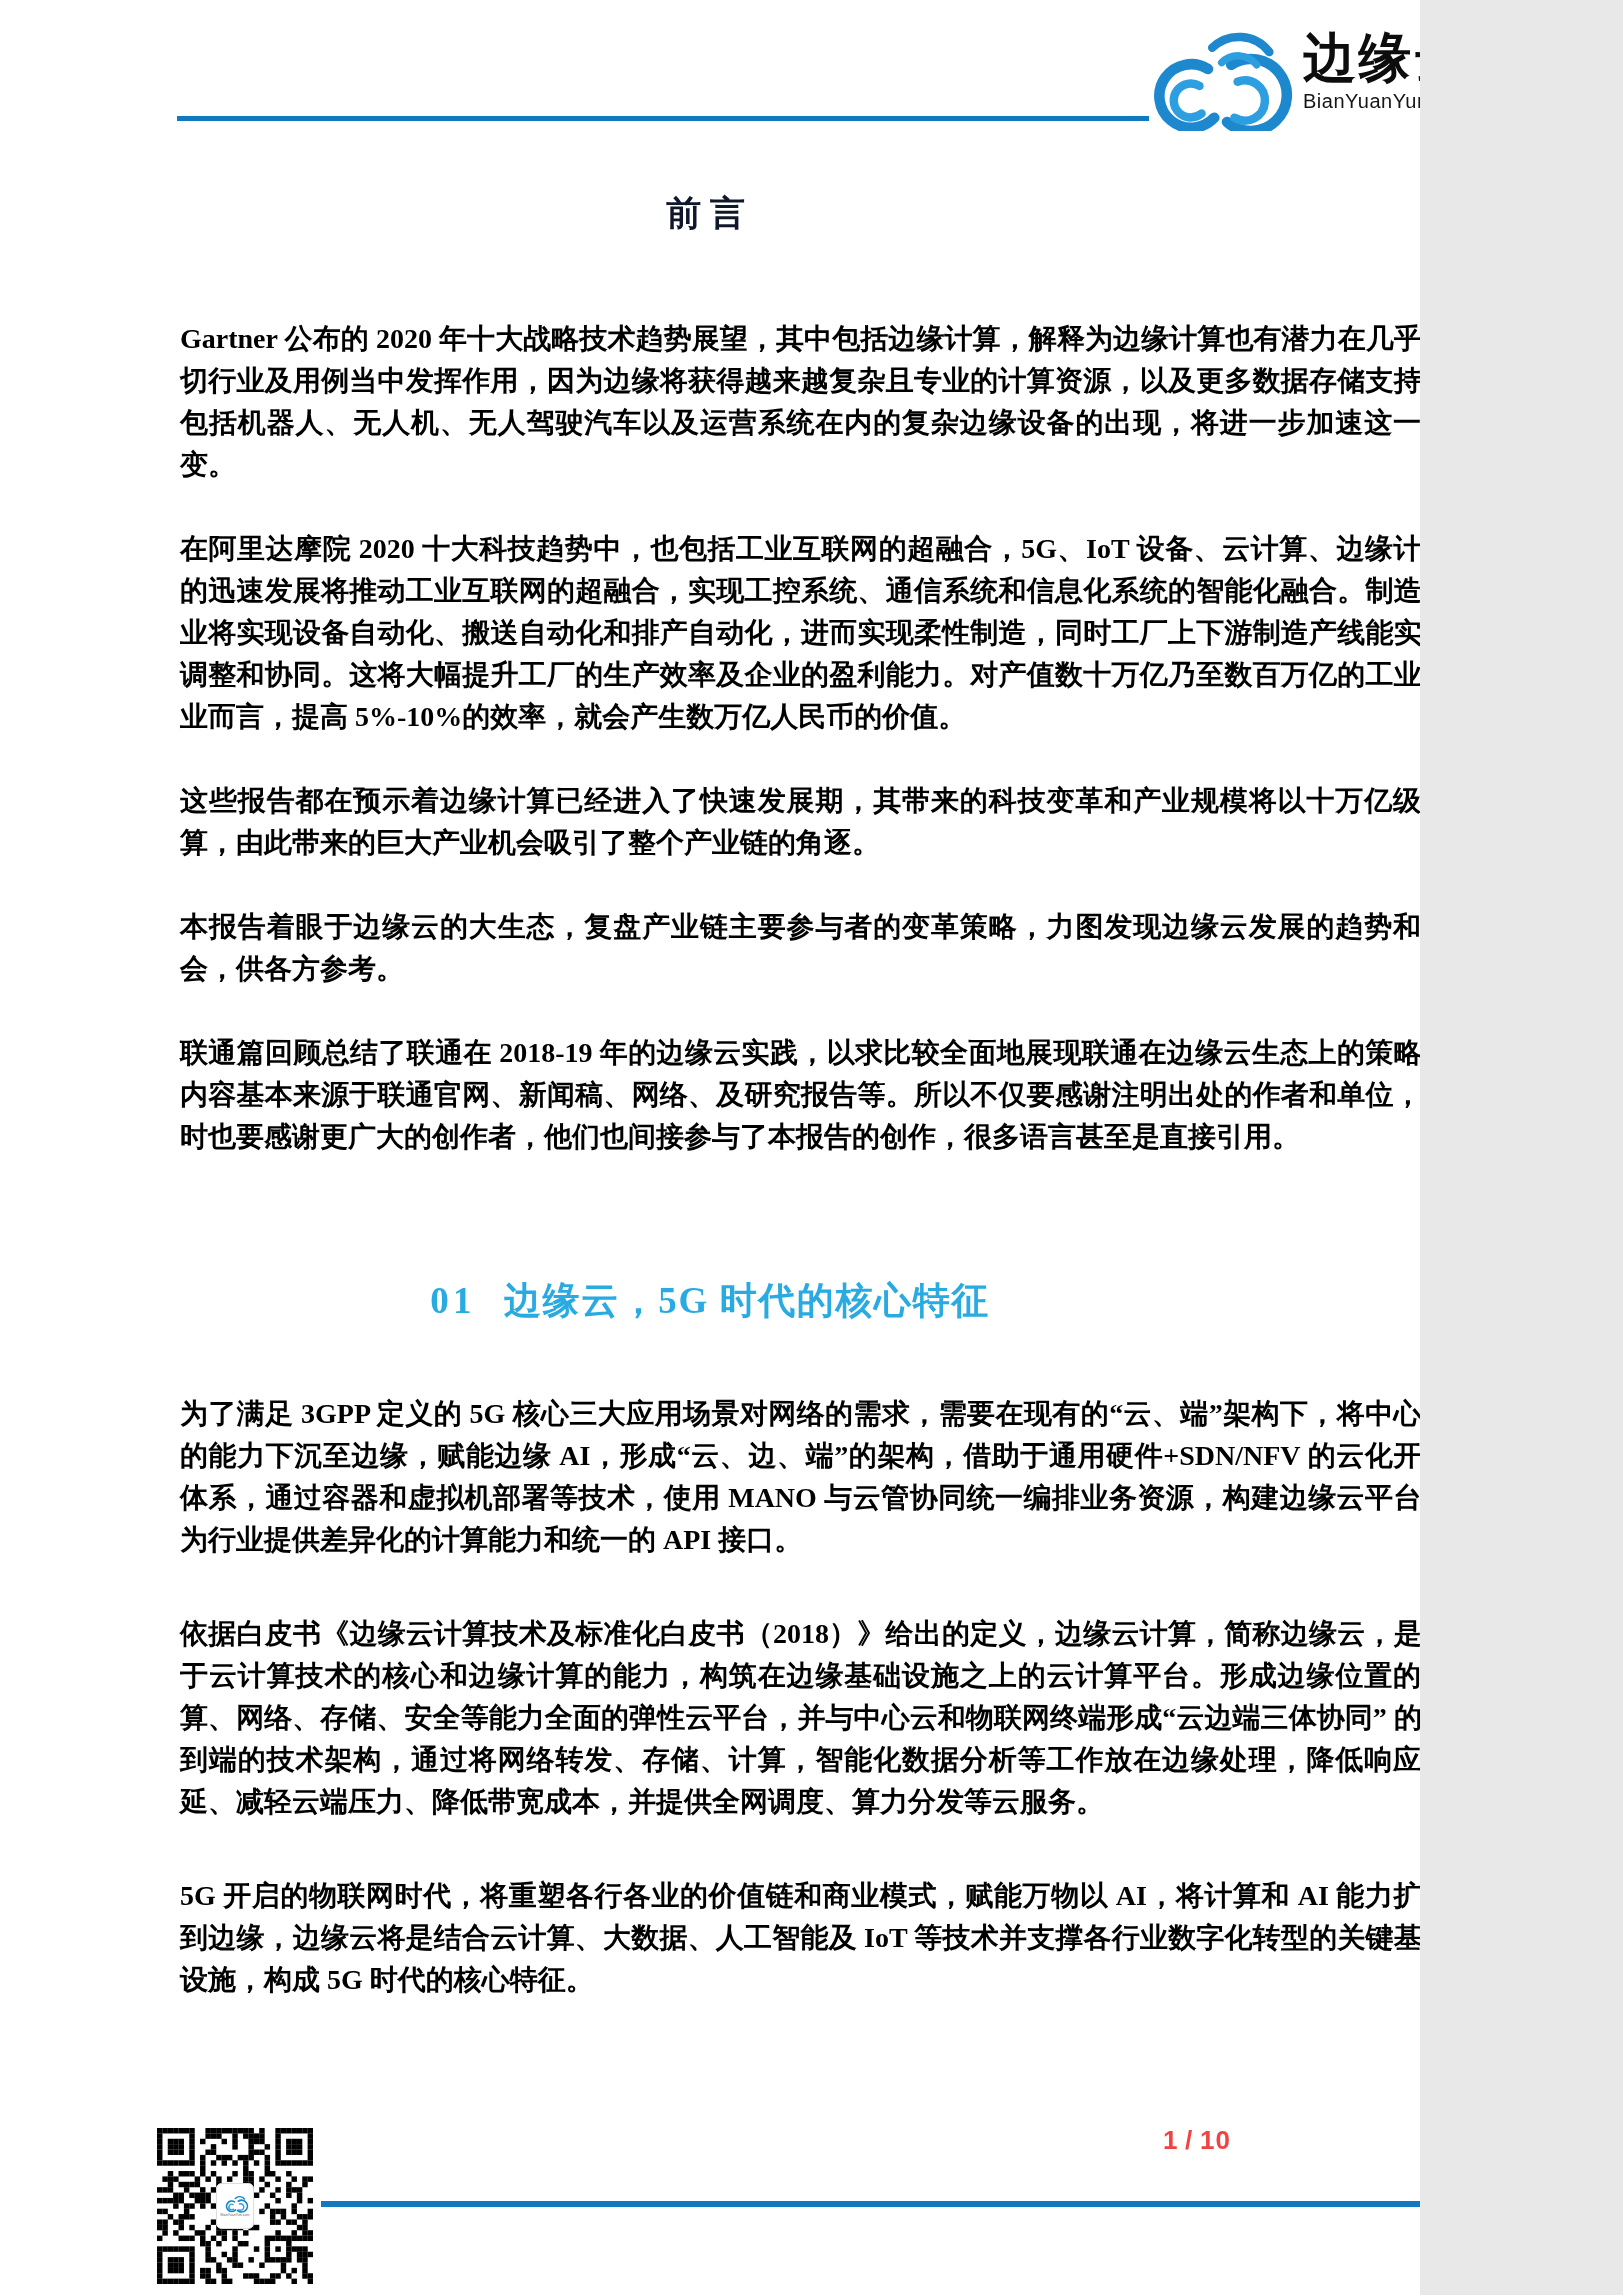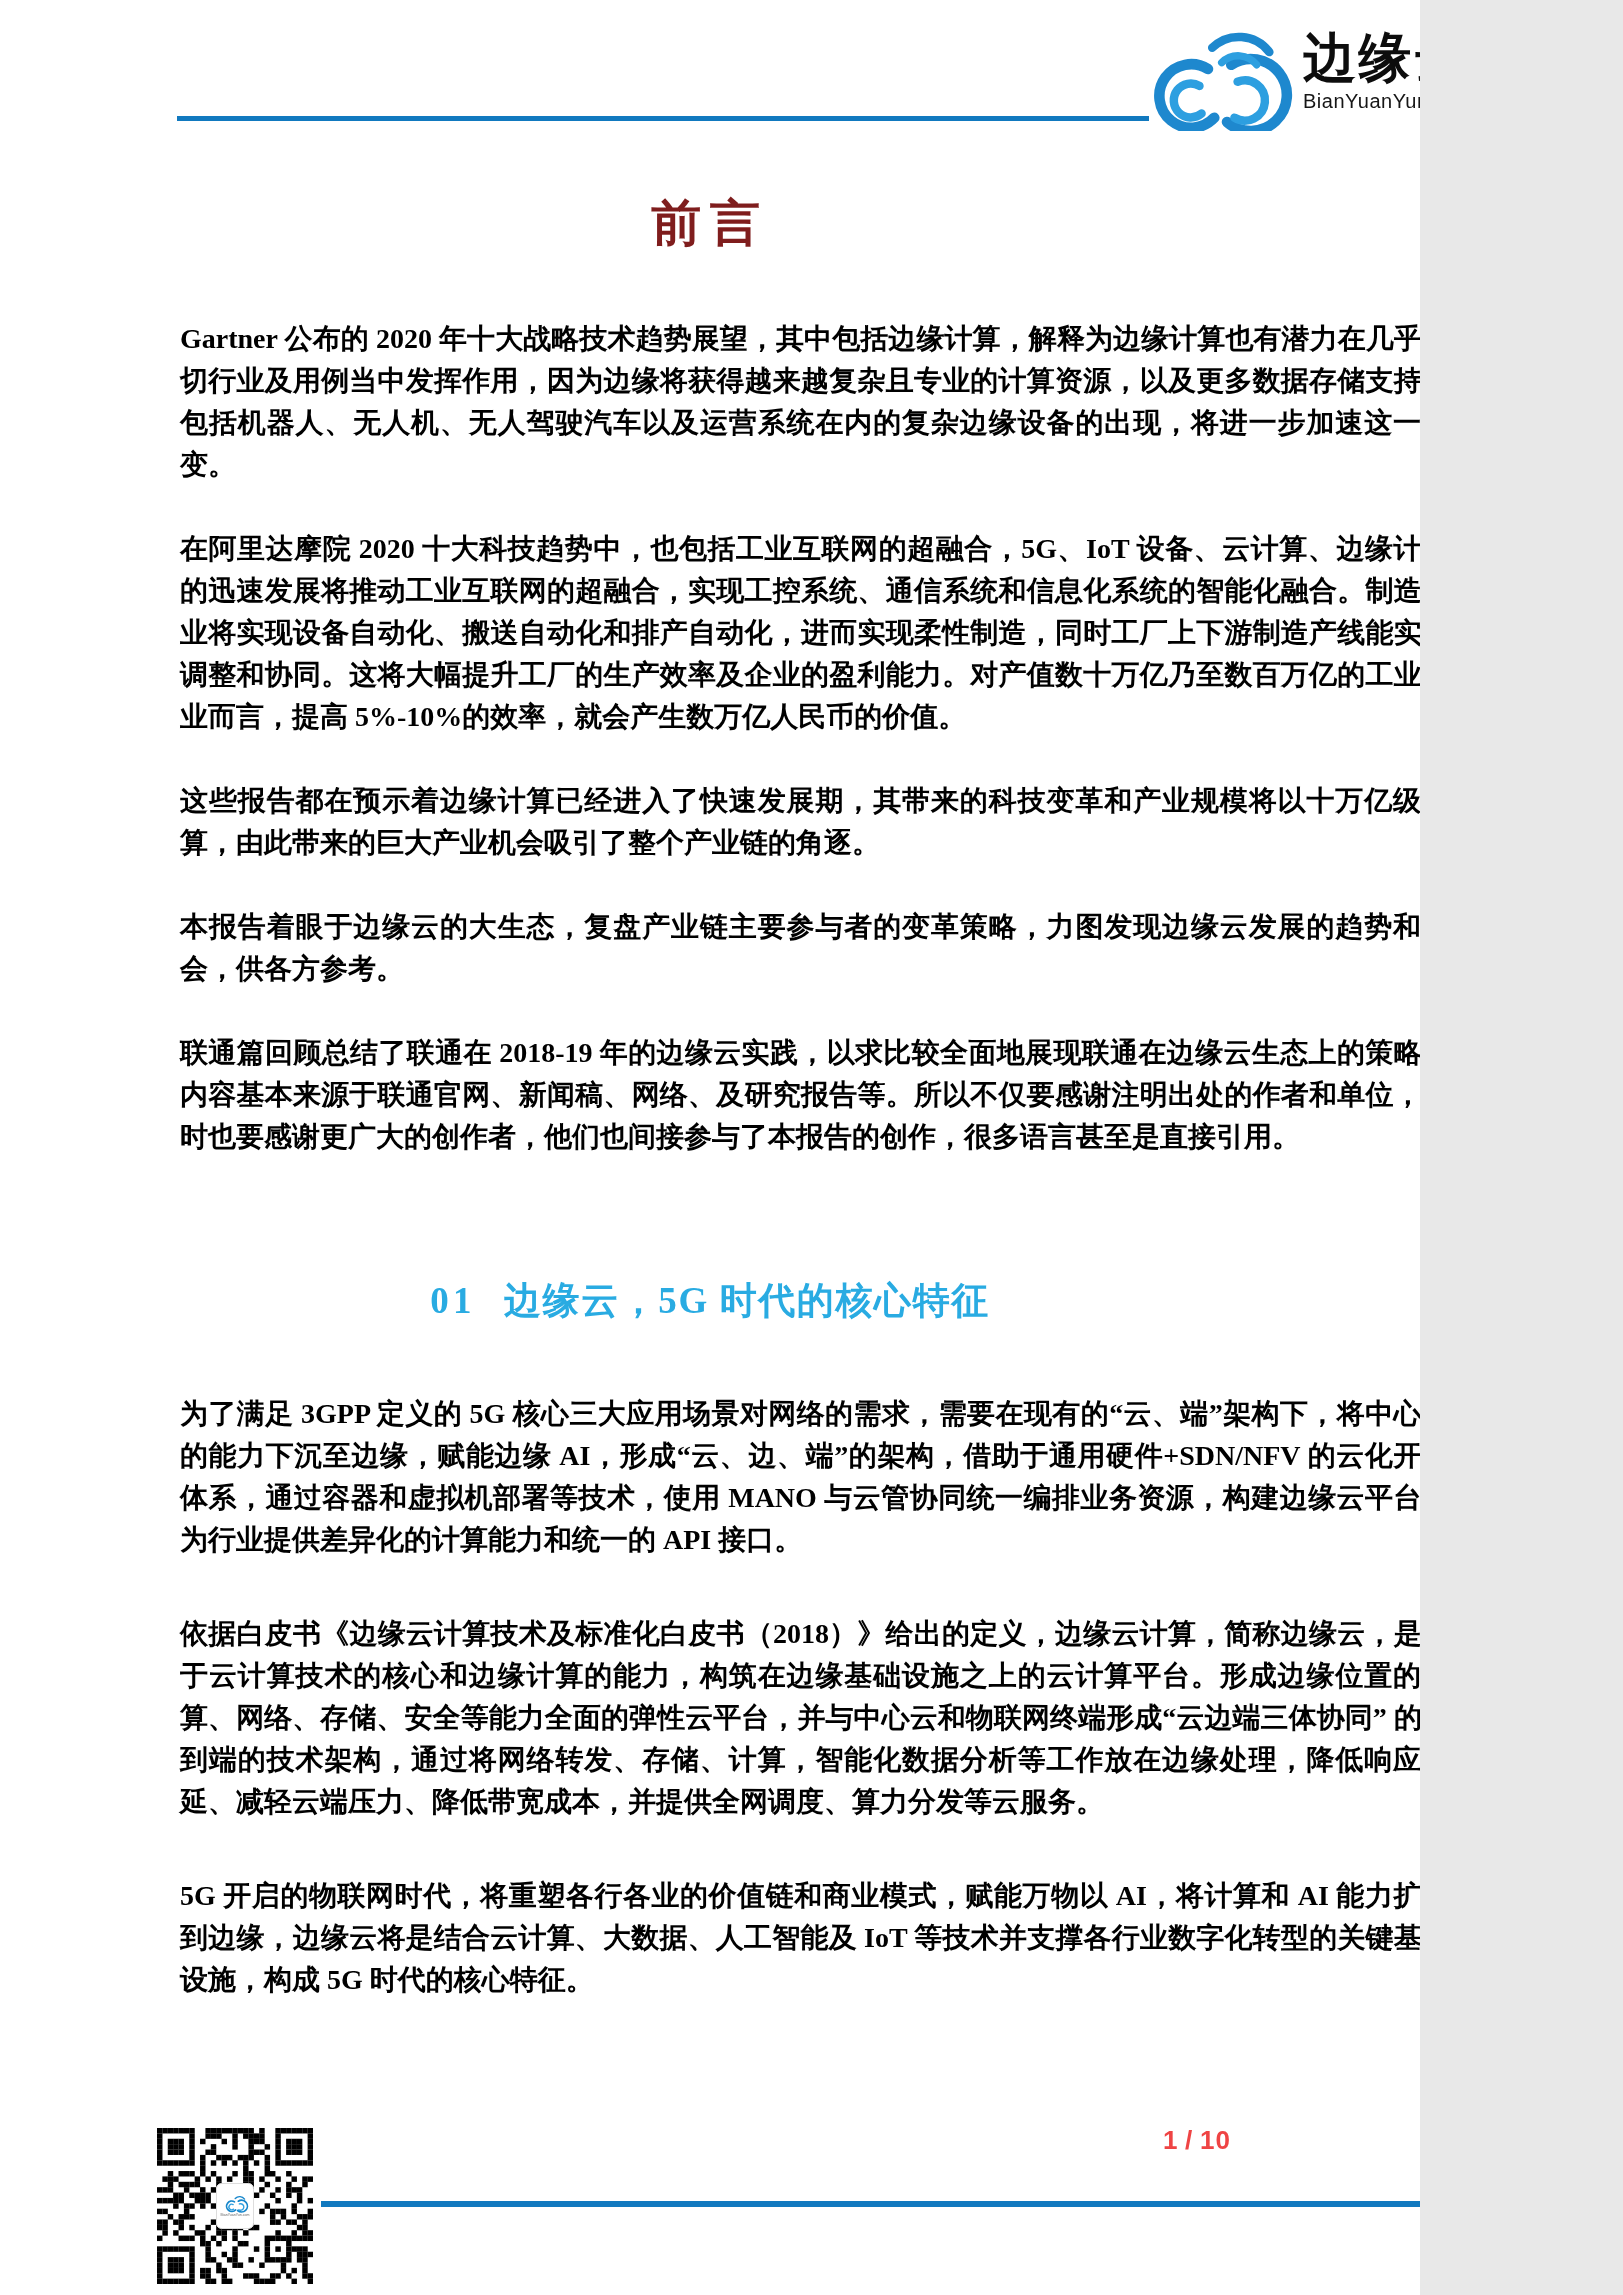"前言" h1.doc-title { color: #7f1d1d -> #0f172a; font-size: 50px -> 35px }
